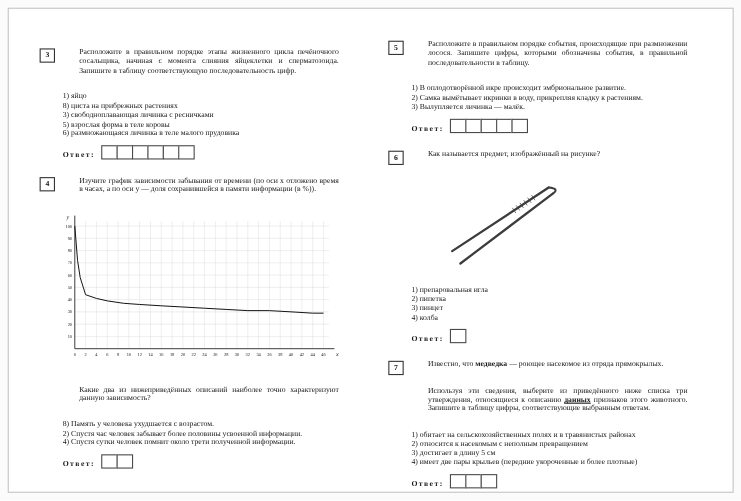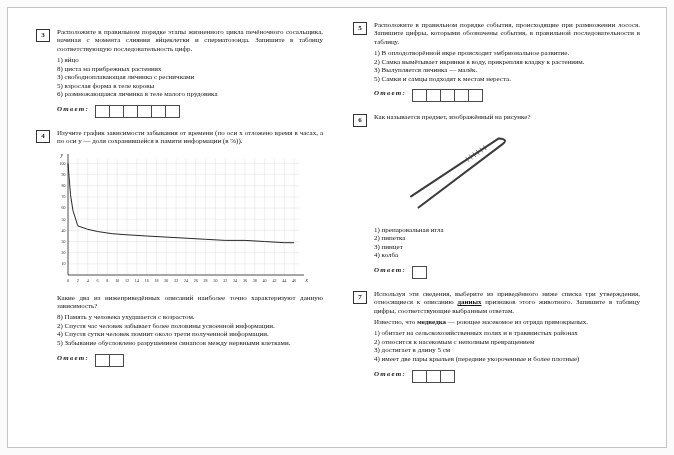"Расположите в правильном порядке" .qtext { margin: 0 -> 15px }
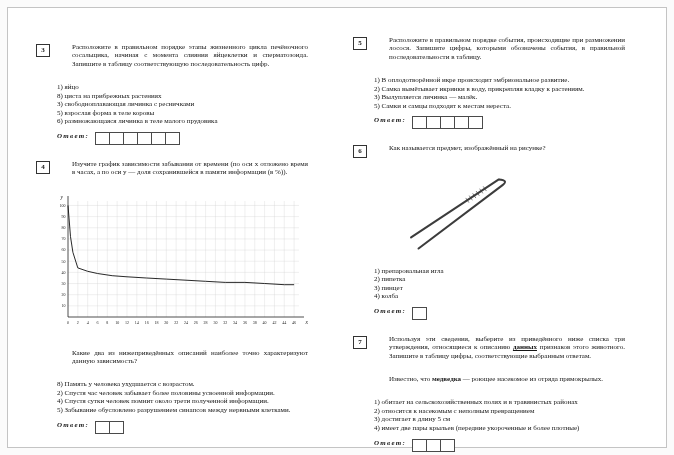"5) Самки и самцы подходят" div.option { html: <div>5) Самки и самцы подходят к местам нереста.</div> -> none }
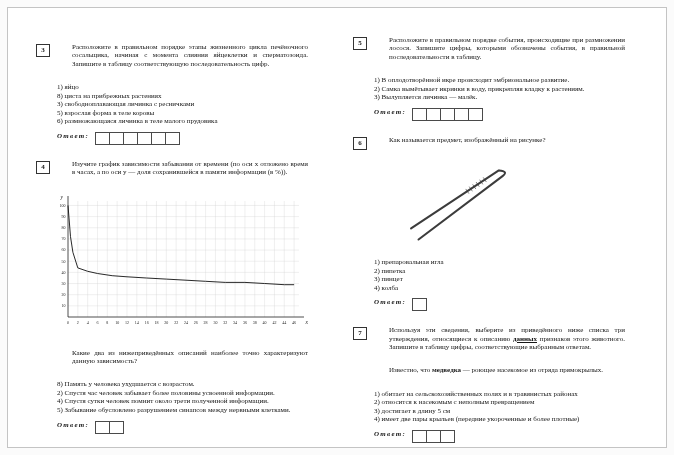"Ответ:" .answer-row { align-items: flex-start -> flex-end; font-style: italic -> none }
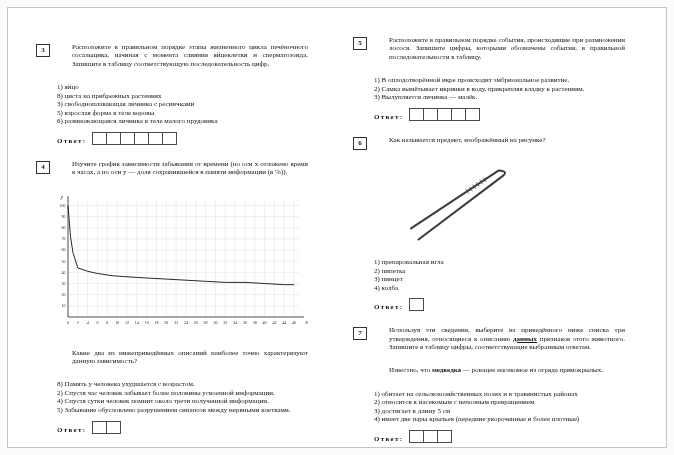"Используя эти сведения, выберите из" p.qtext { order: before "Известно, что медведка — роющее" -> after "Известно, что медведка — роющее" }
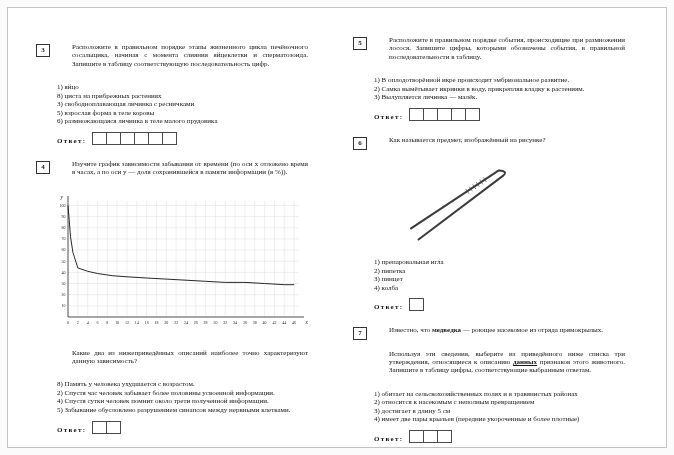"5) Забывание обусловлено разрушением" div.option { html: <div>5) Забывание обусловлено разрушением синапсов между нервными клетками.</div> -> none }
